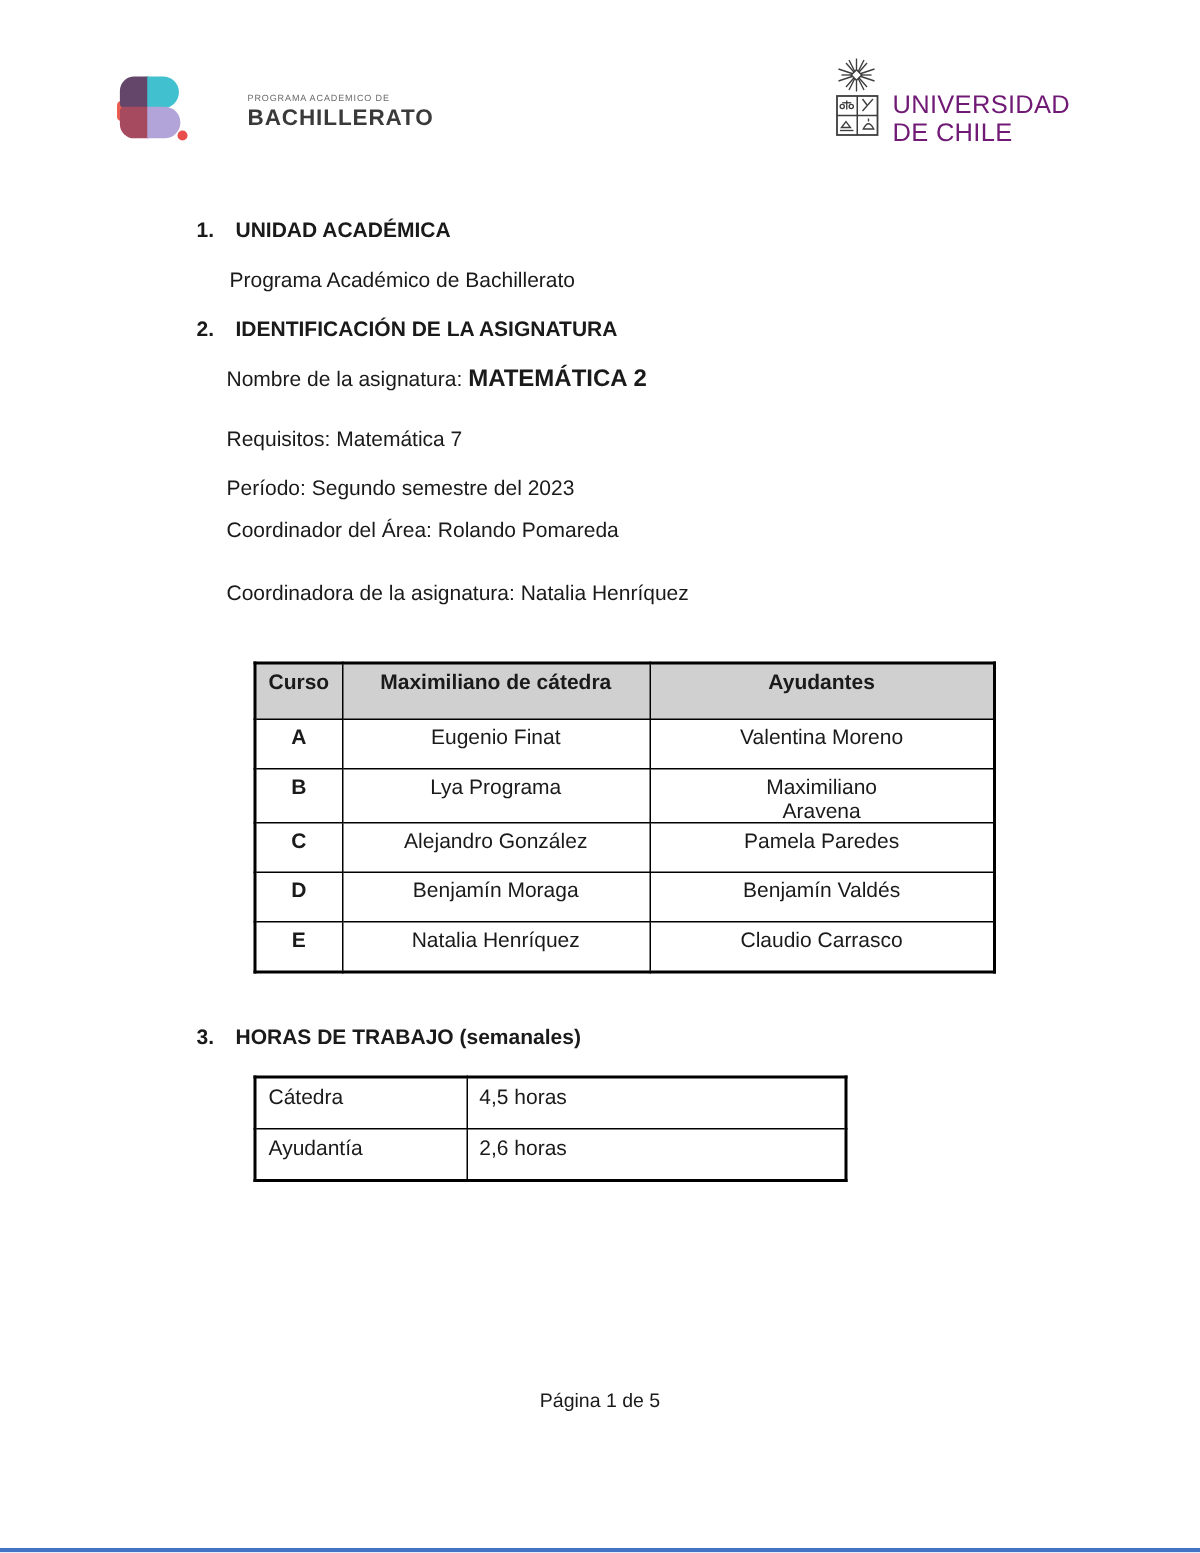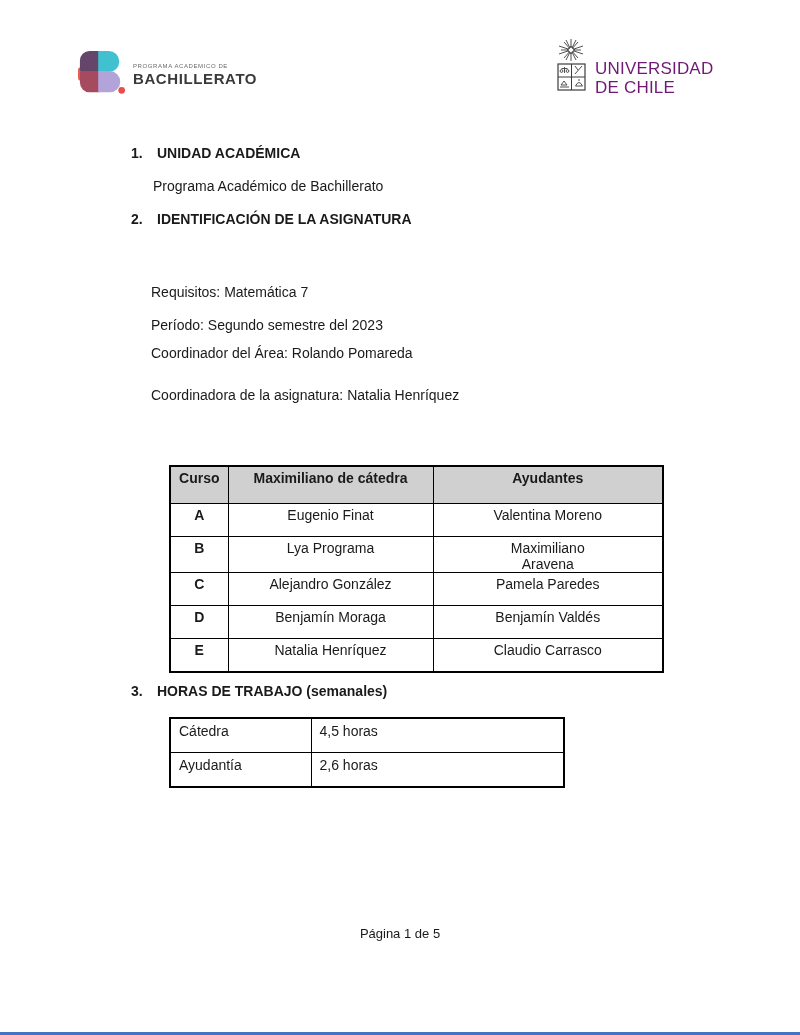"BACHILLERATO" .bach-logo { gap: none -> 32px }
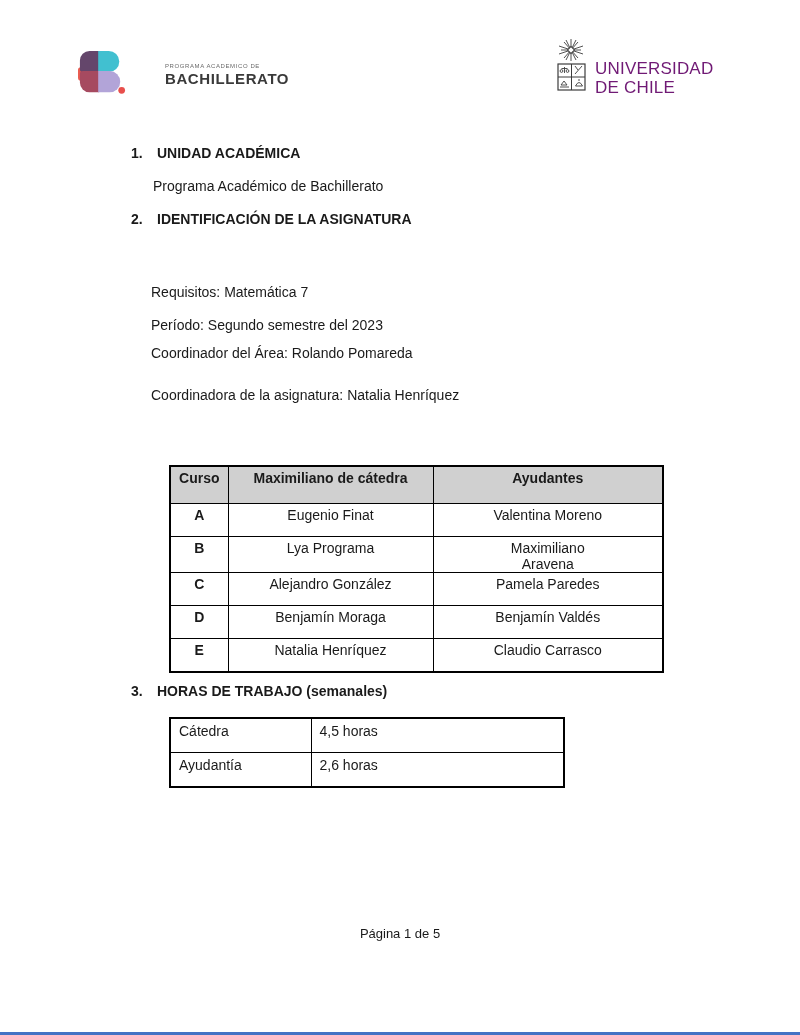"Nombre de la asignatura: MATEMÁTICA" div.body-line { html: none -> <div> <span>Nombre de la asignatura: </span><span>MATEMÁTICA 2</span> </div> }
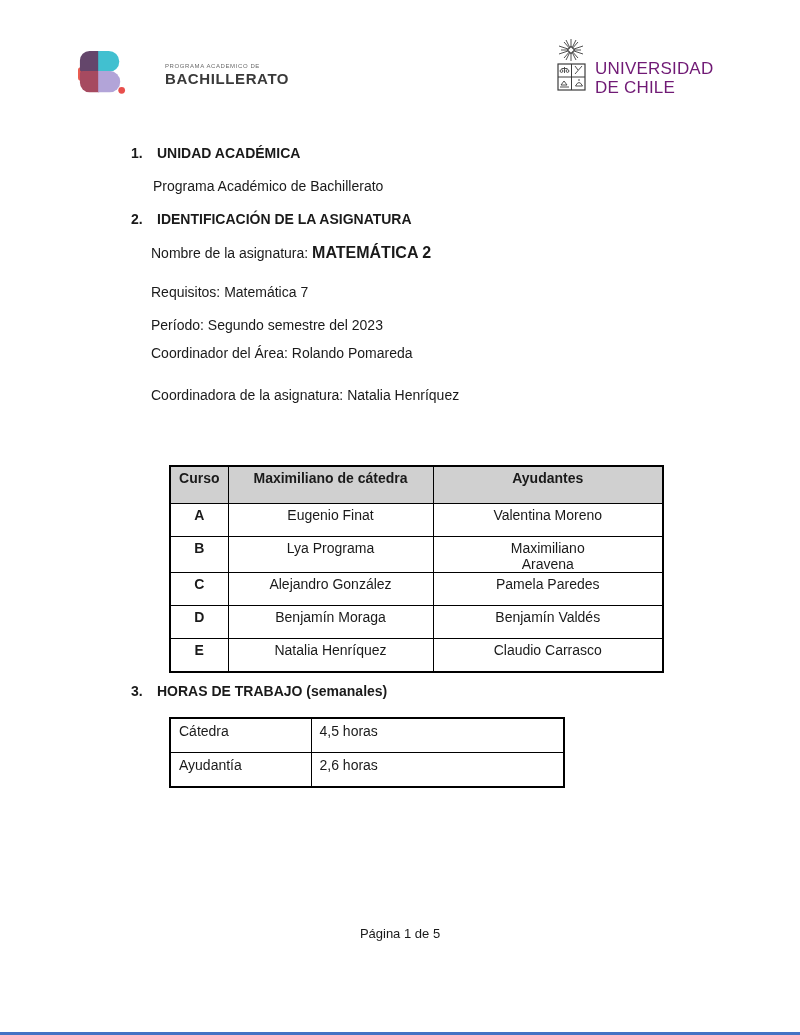"Curso" .t-courses { margin-top: 24px -> none }
